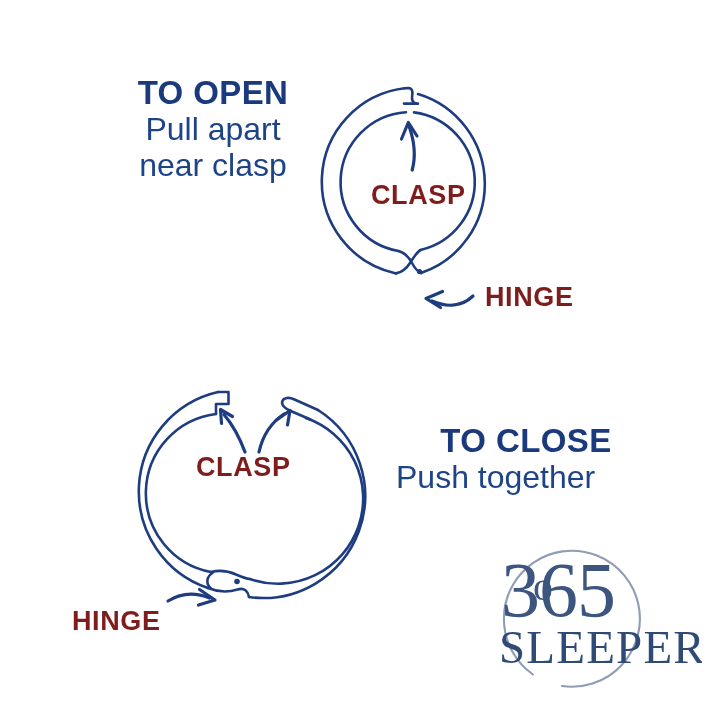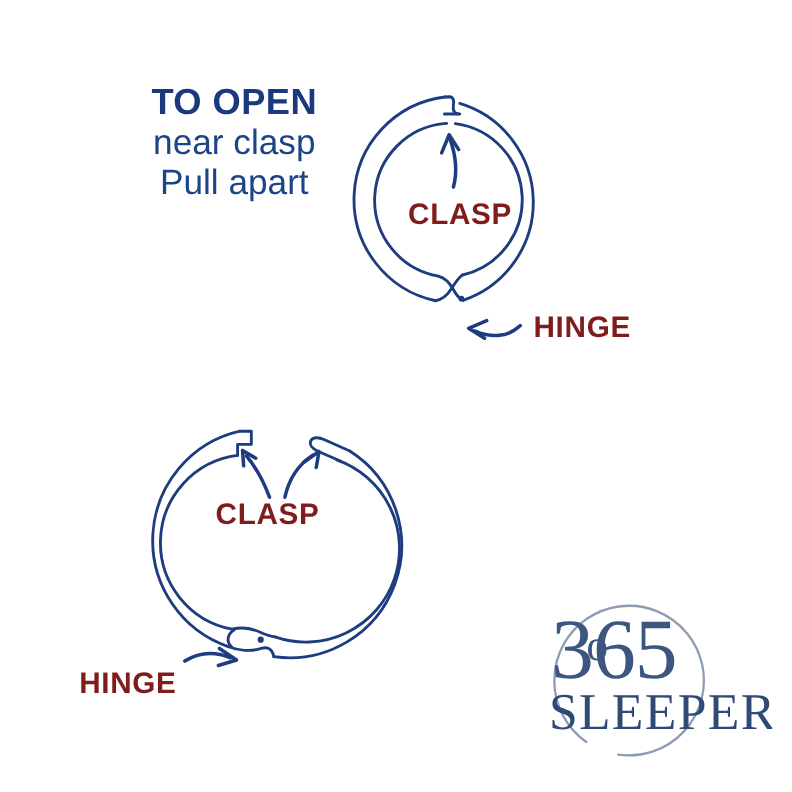"near clasp" div.subline { order: before "Pull apart" -> after "Pull apart" }
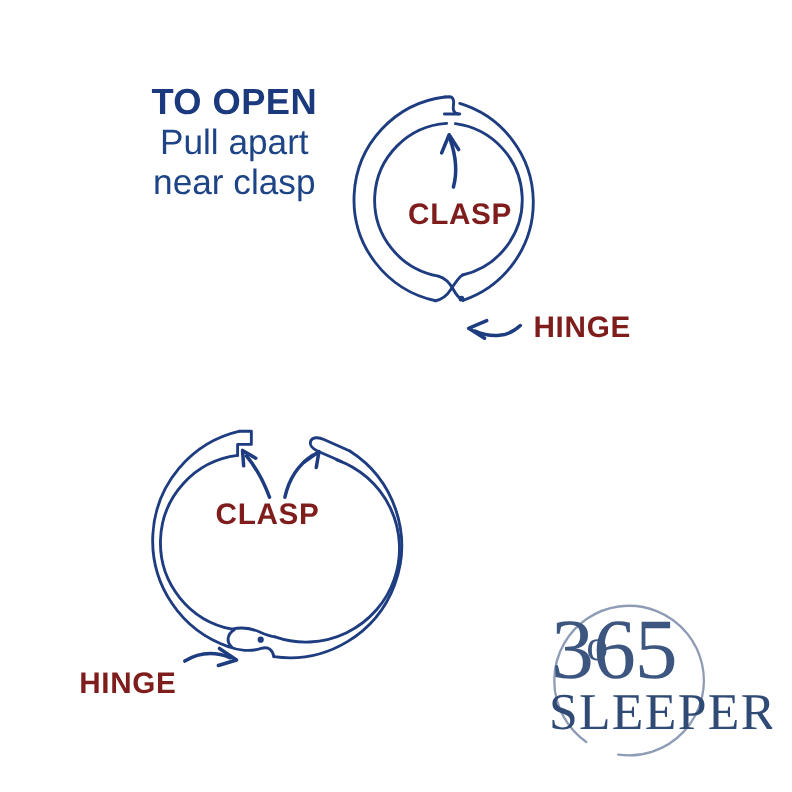"TO CLOSE" div.heading { html: none -> <div>TO CLOSE</div> }
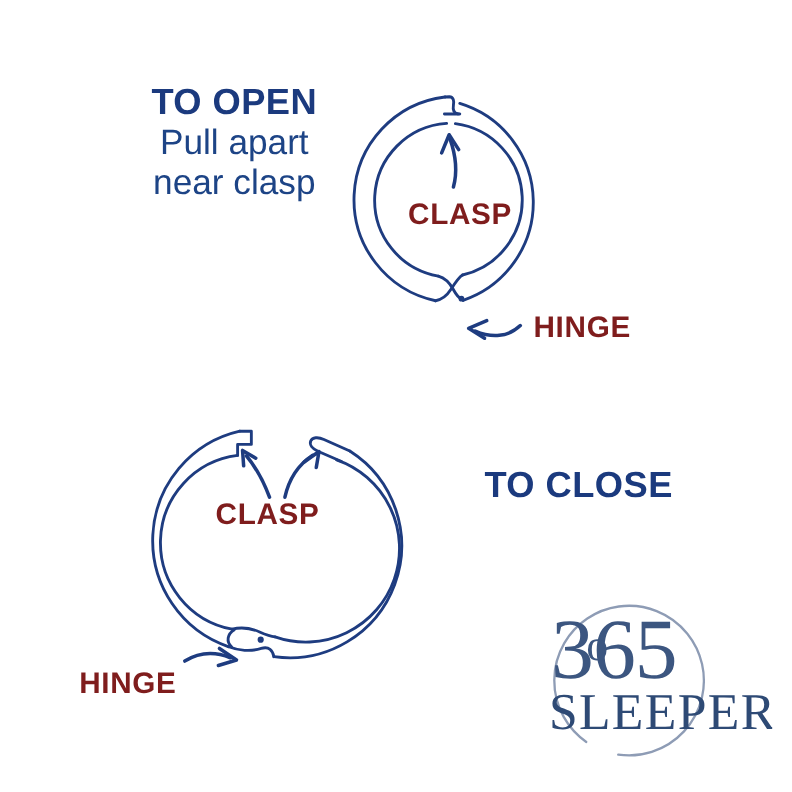"Push together" div.subline { html: none -> <div>Push together</div> }
